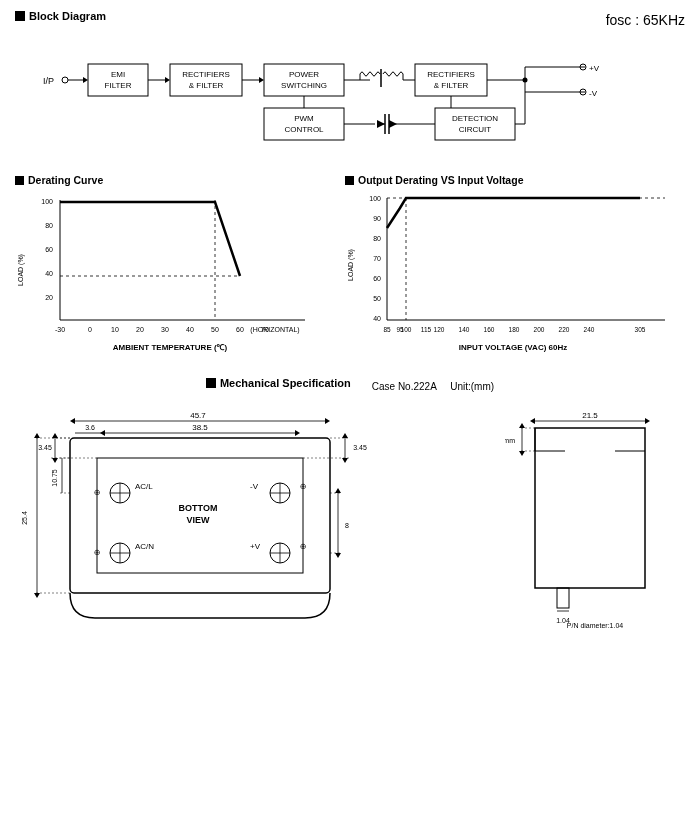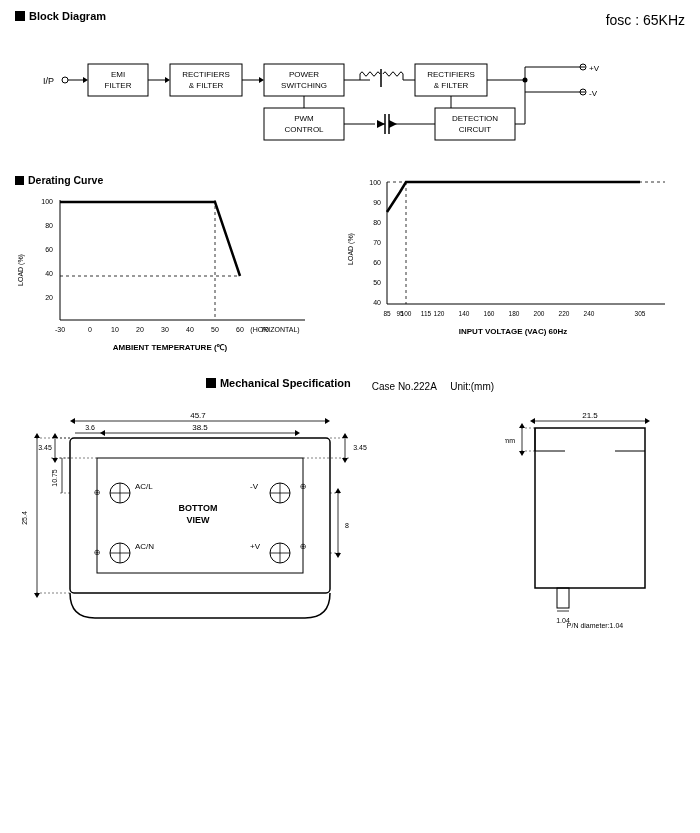"Output Derating VS Input Voltage" div.chart-title { html: none -> <div> <span></span> <span>Output Derating VS Input Voltage</span> </div> }
